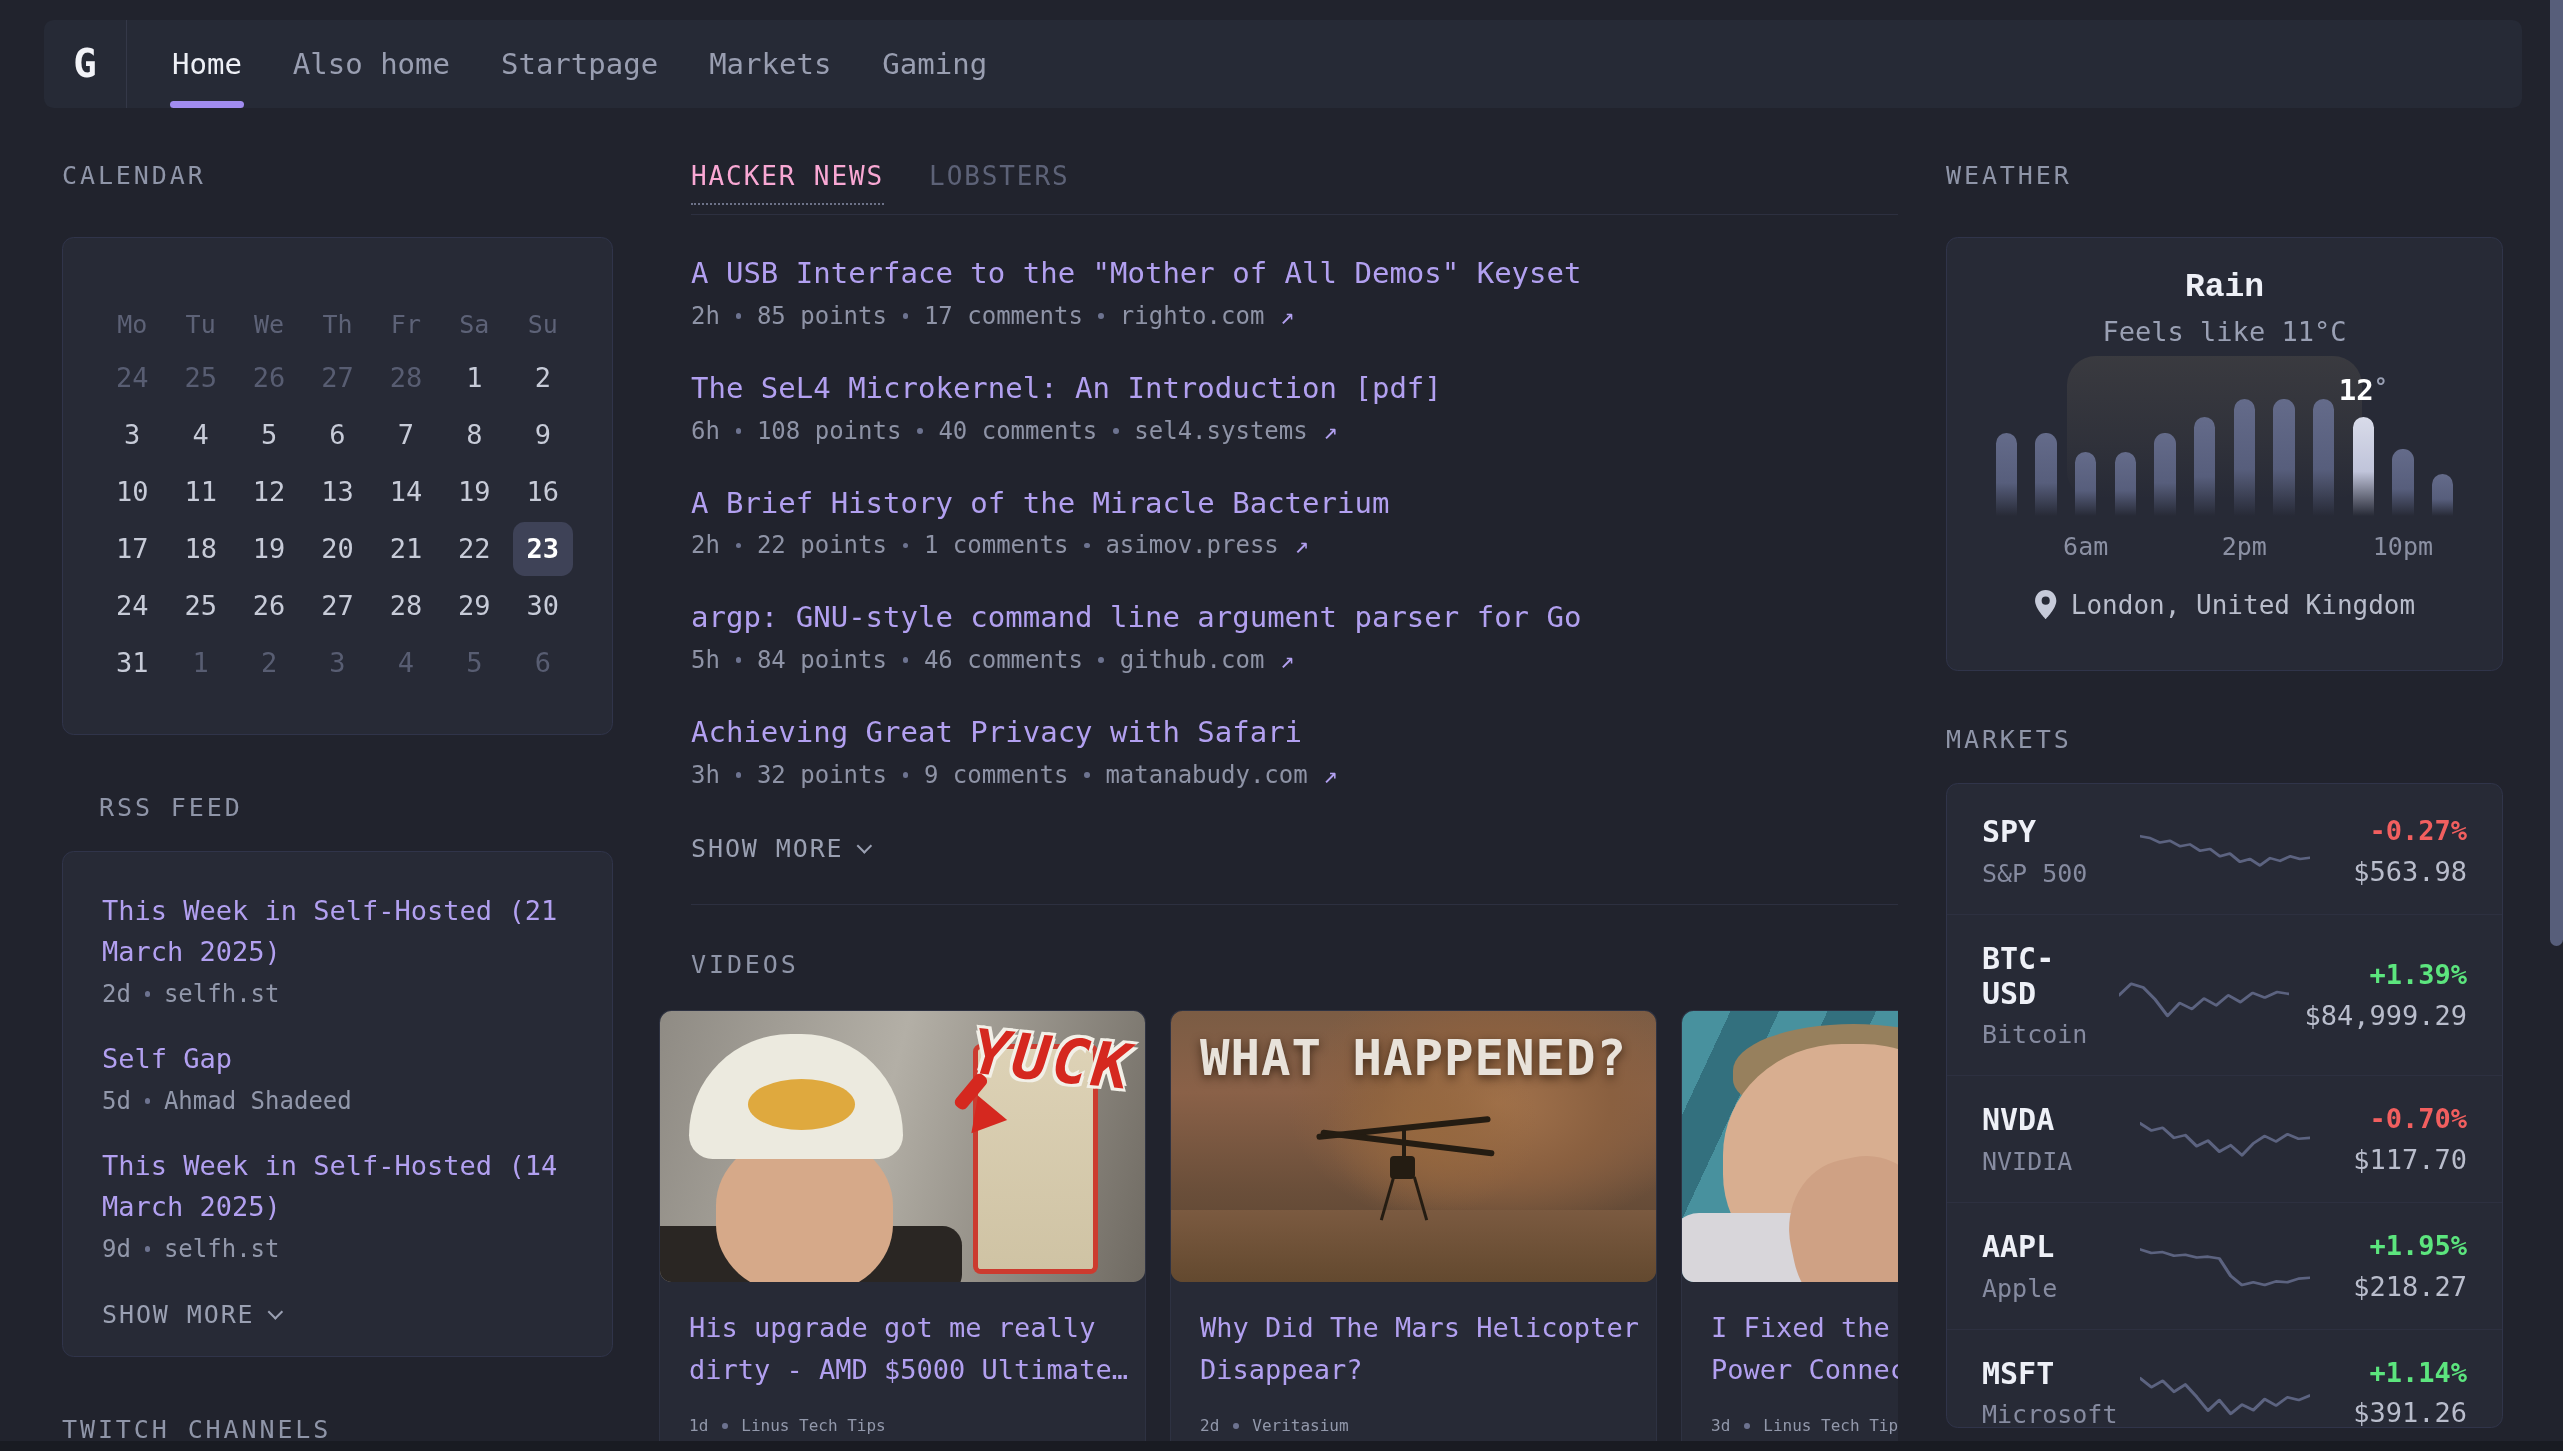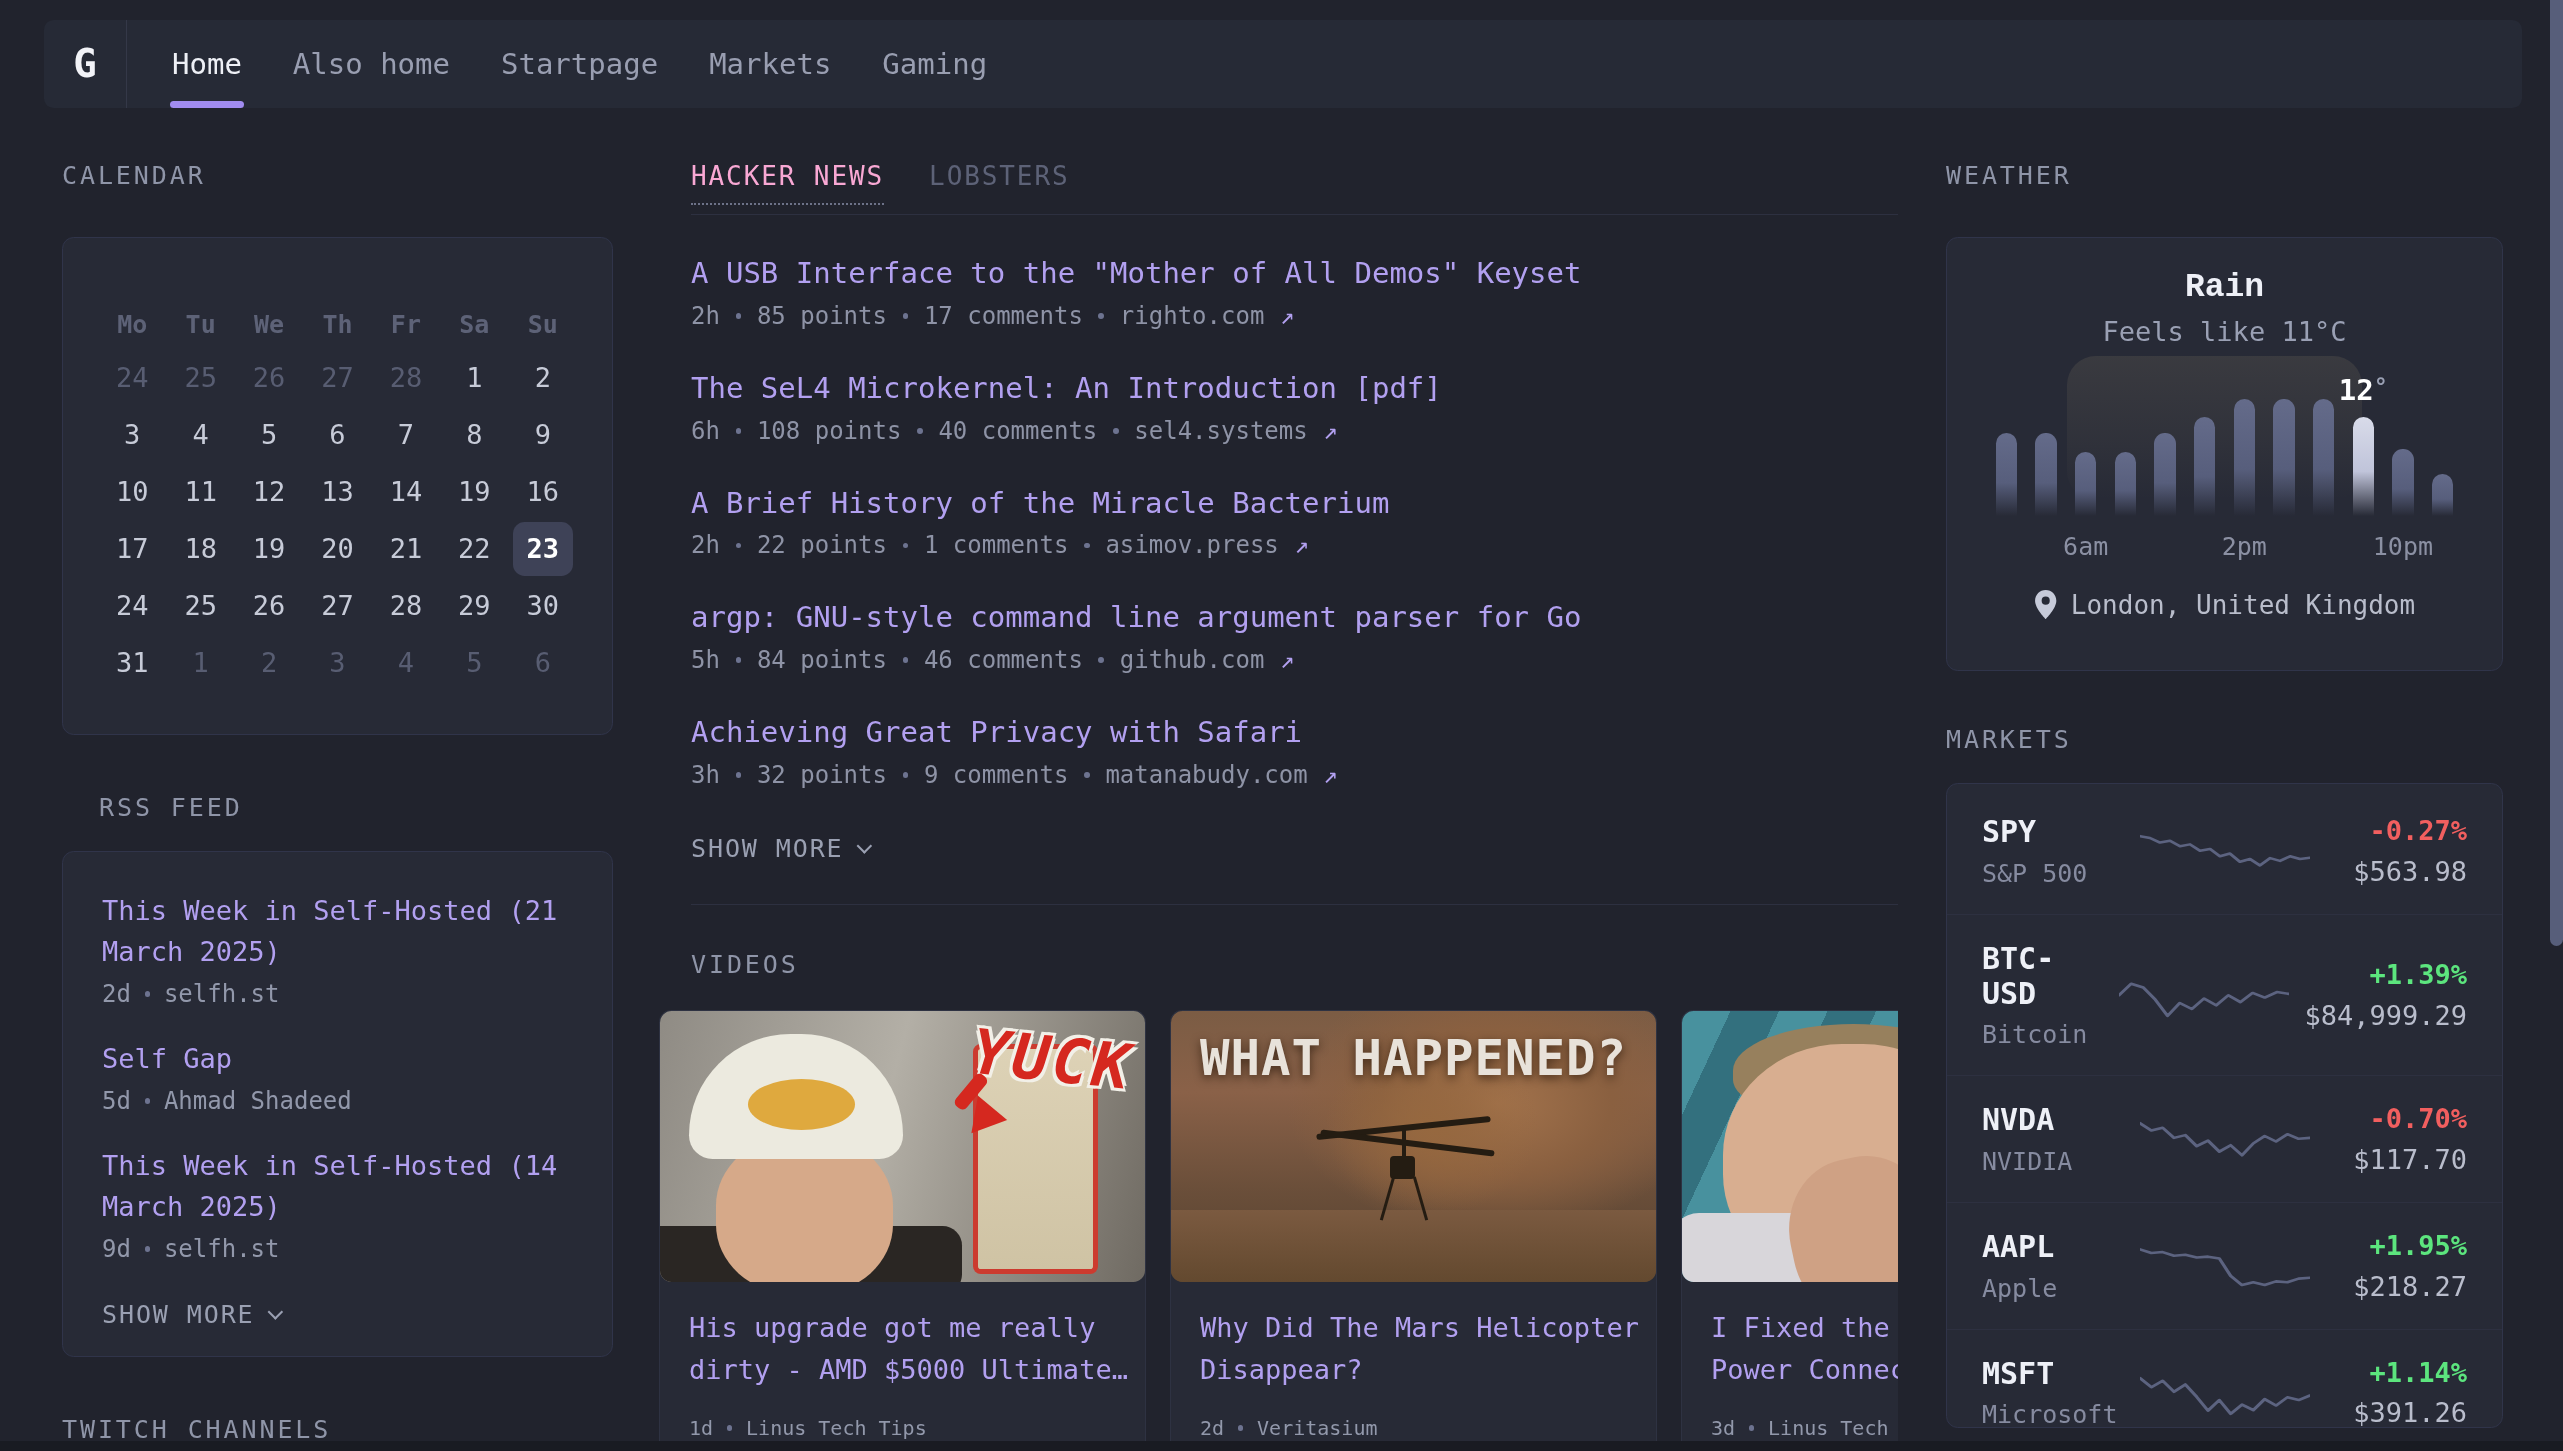"Mo" .cal-weekdays { font-weight: bold -> none }
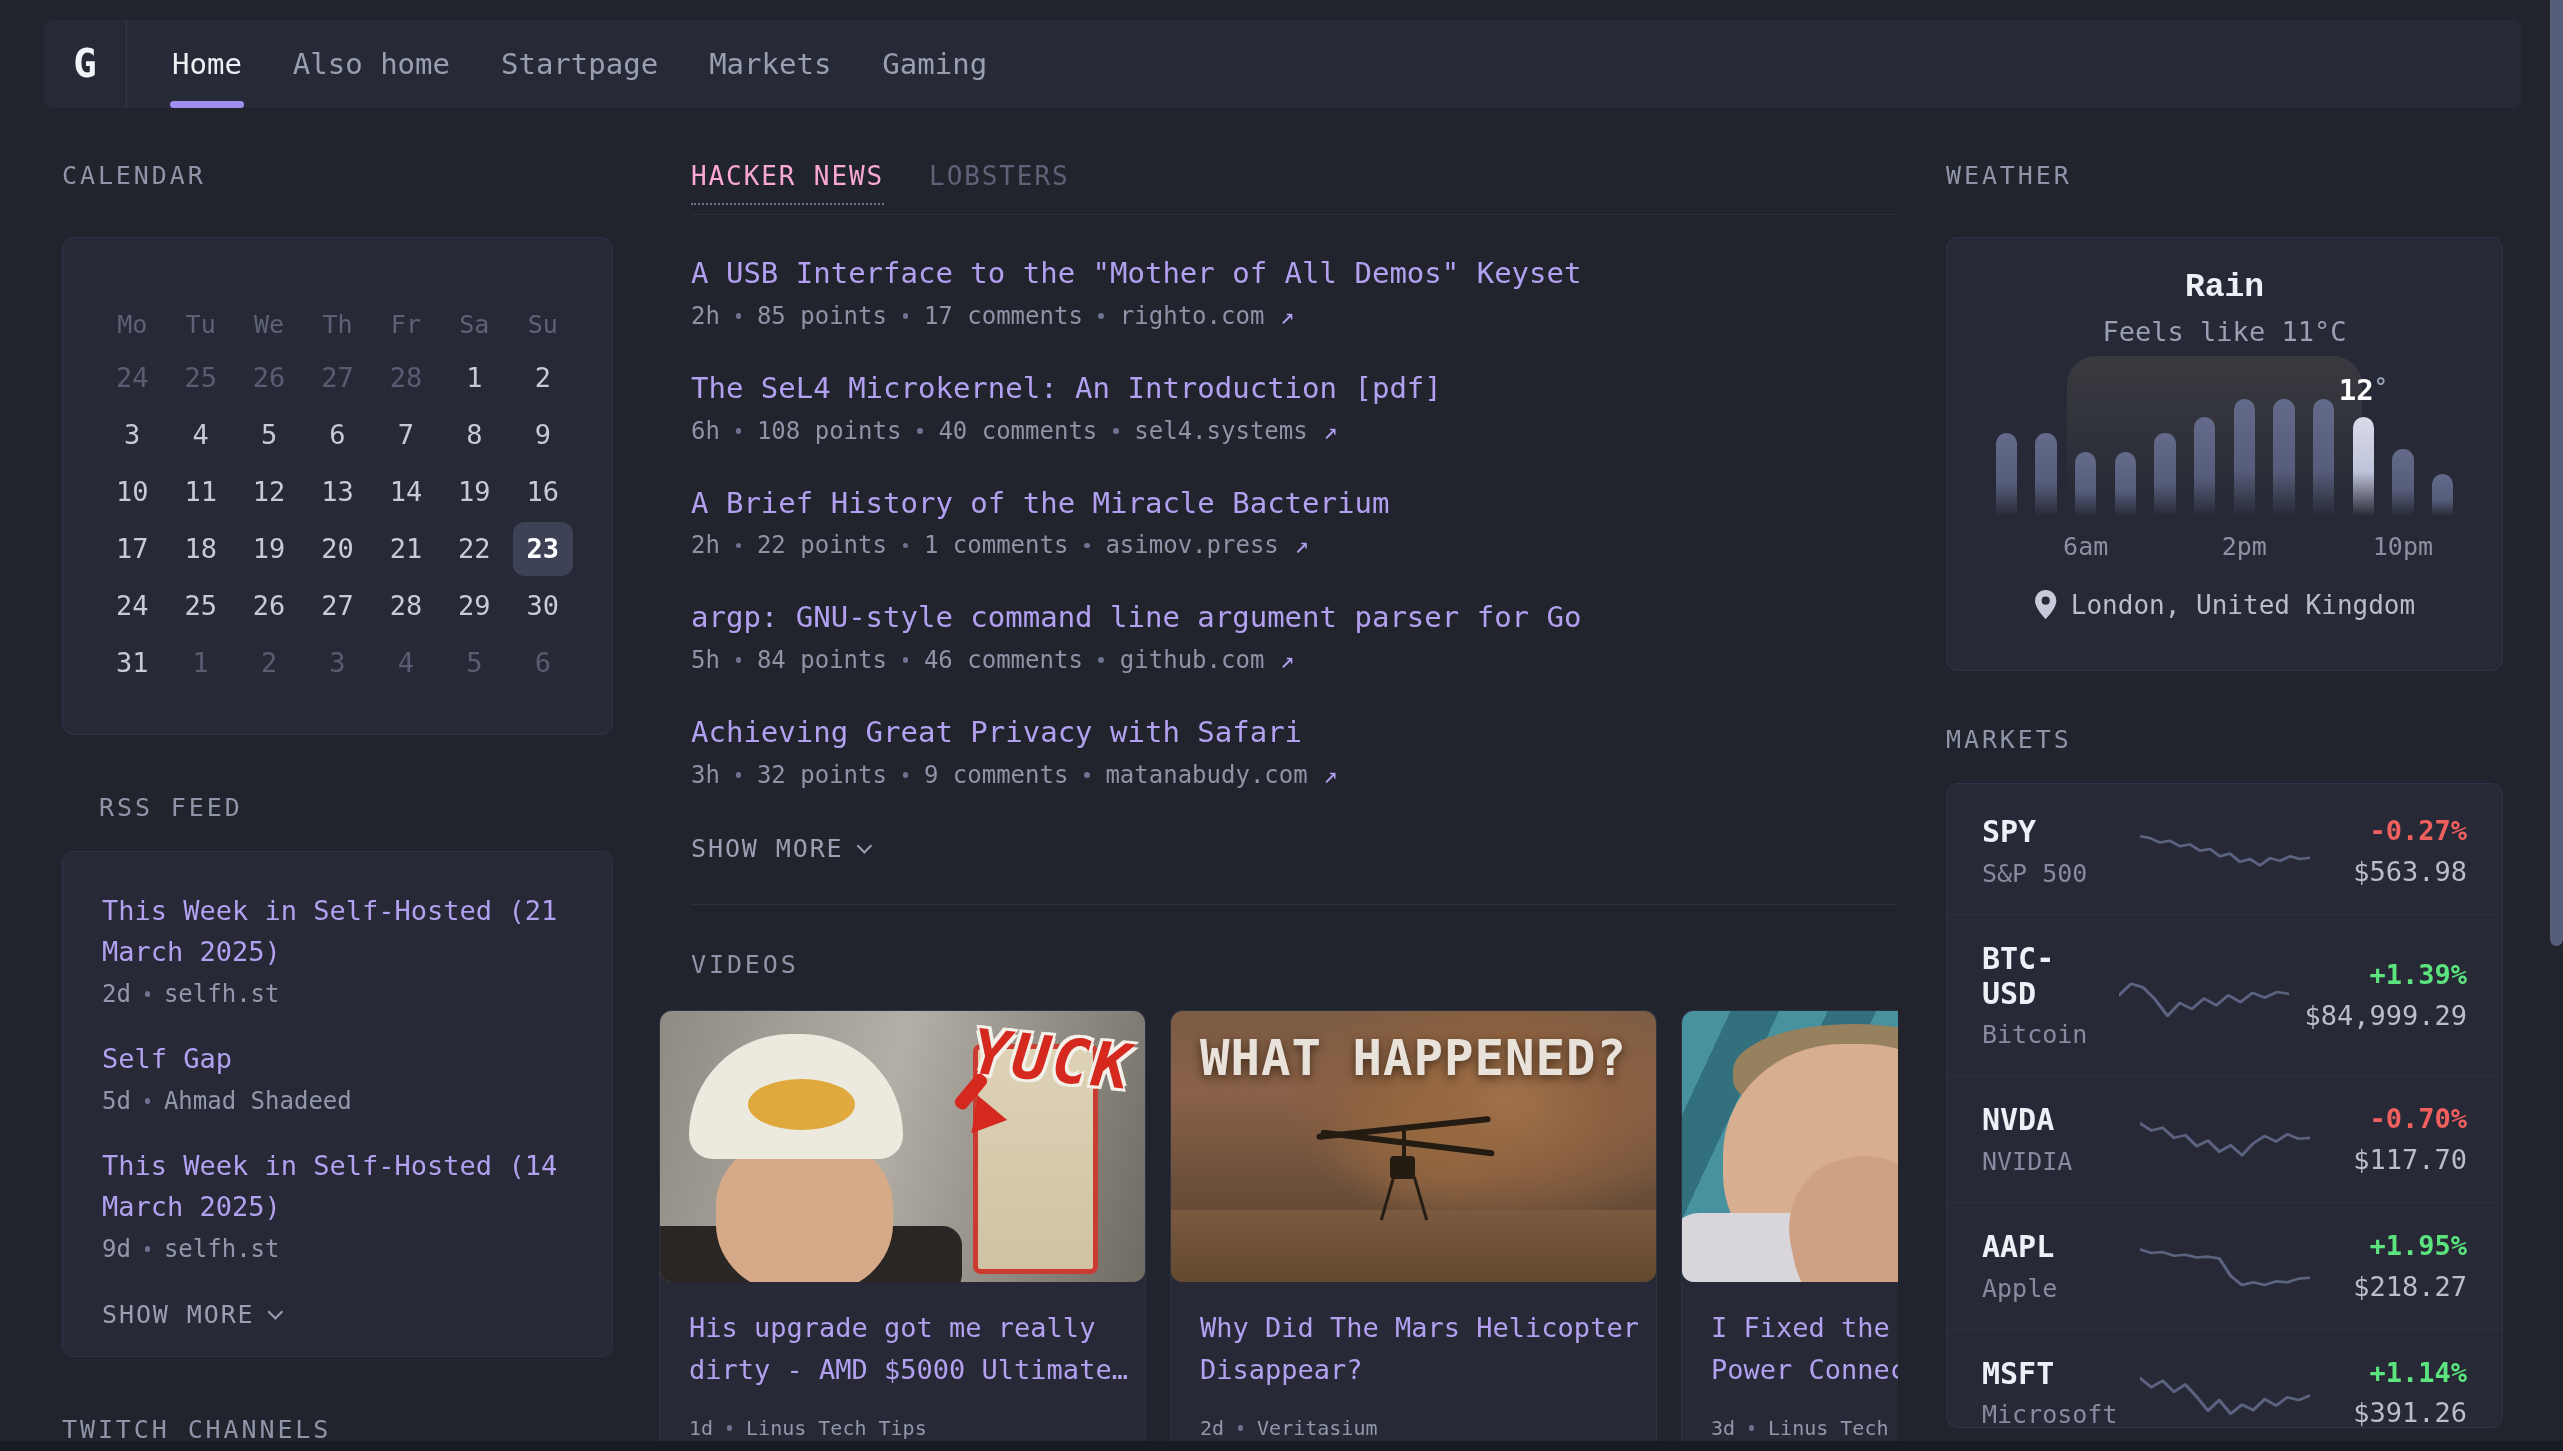"1d" .card-meta { font-size: 20px -> 16px }
